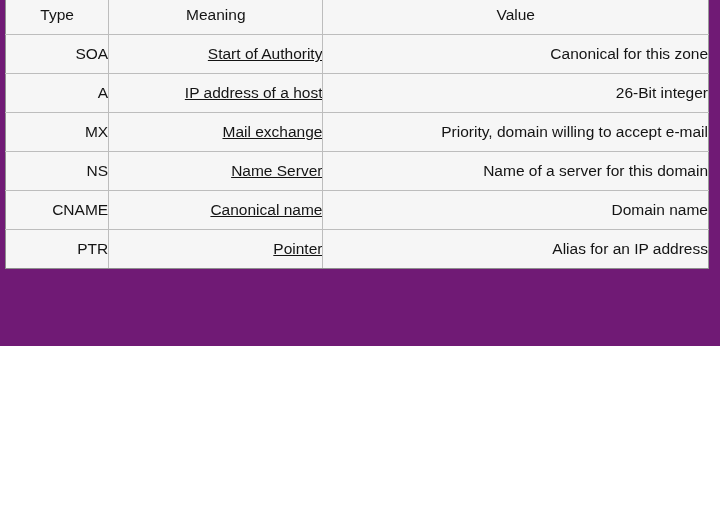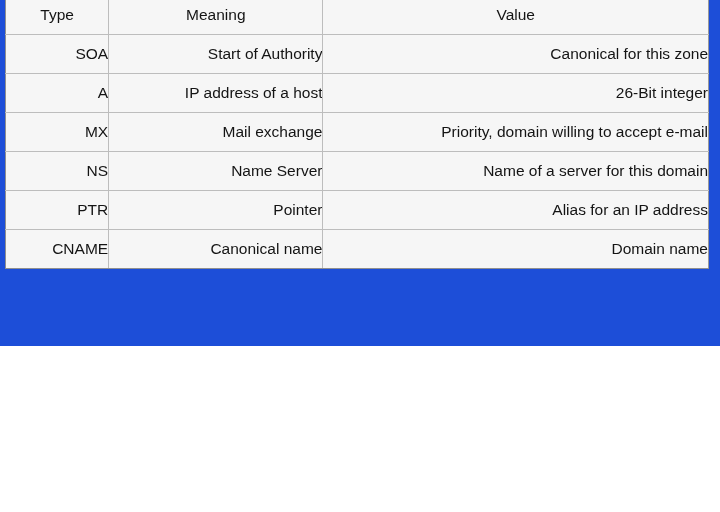"Type" #page { background: #1d4ed8 -> #701a75 }
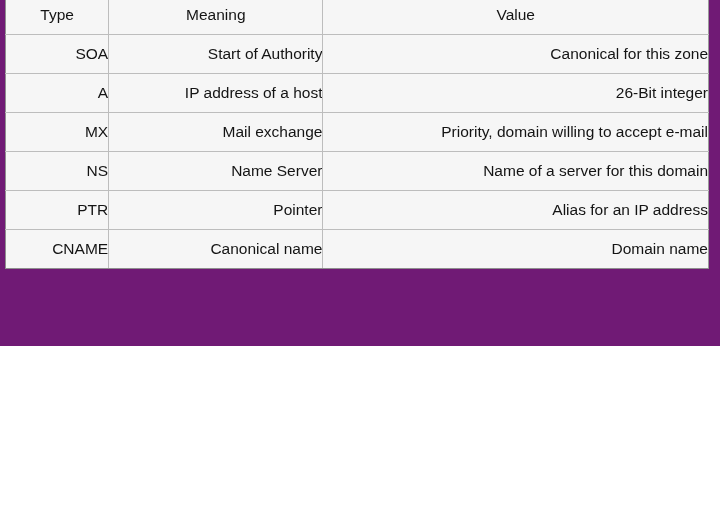"Start of Authority" tbody tr td.cell-meaning { text-decoration: none -> underline }
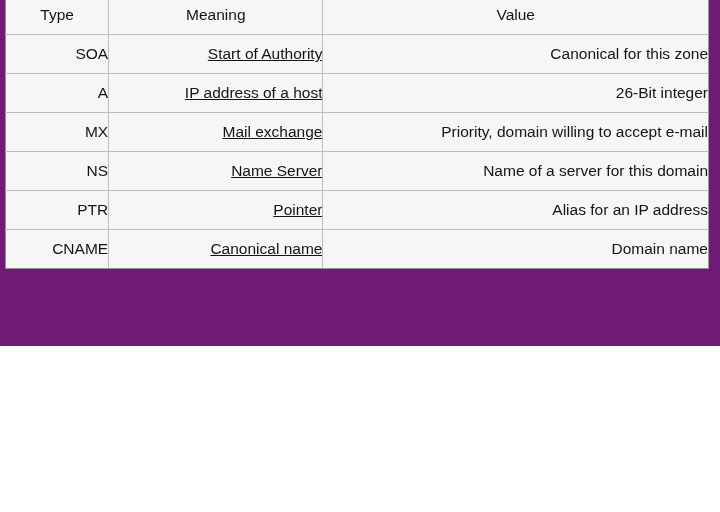"PTR" tr { order: before "CNAME" -> after "CNAME" }
